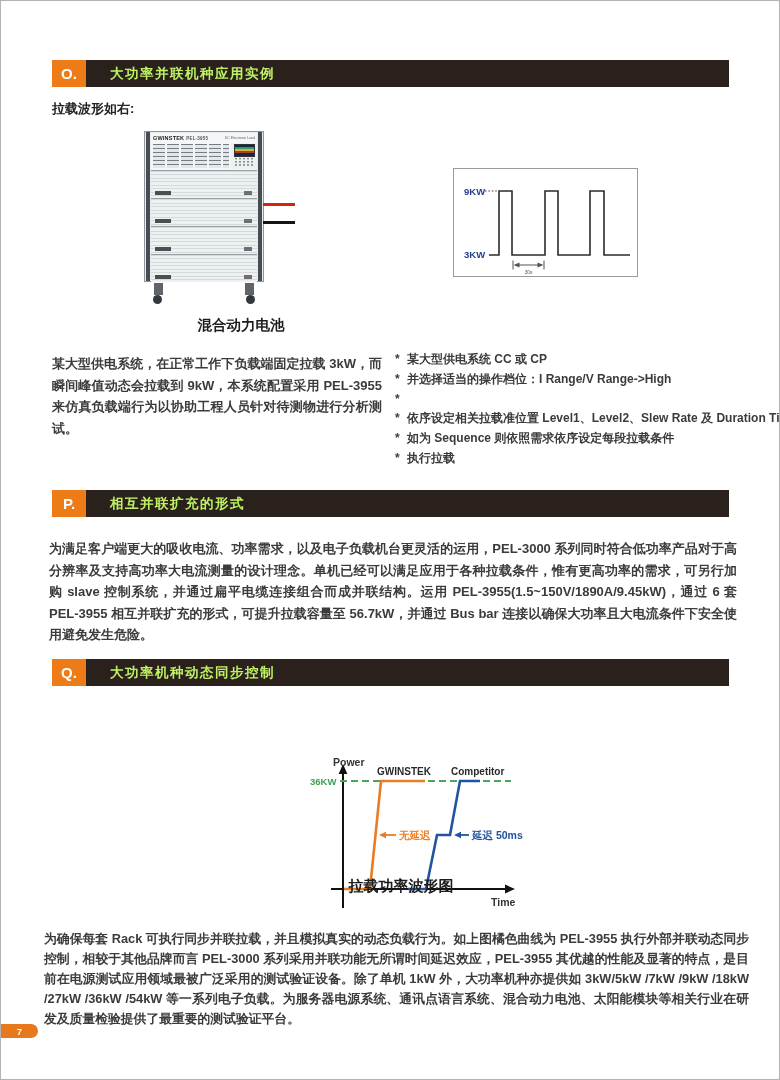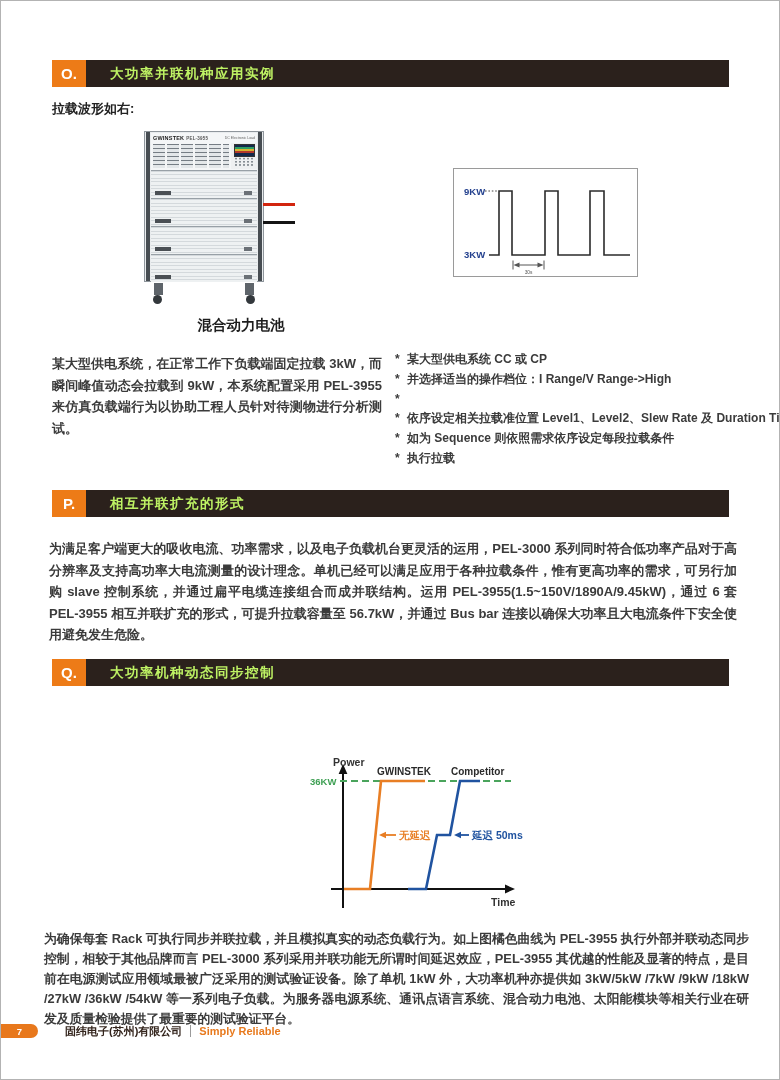"拉载功率波形图" div.chart-caption { html: none -> <div>拉载功率波形图</div> }
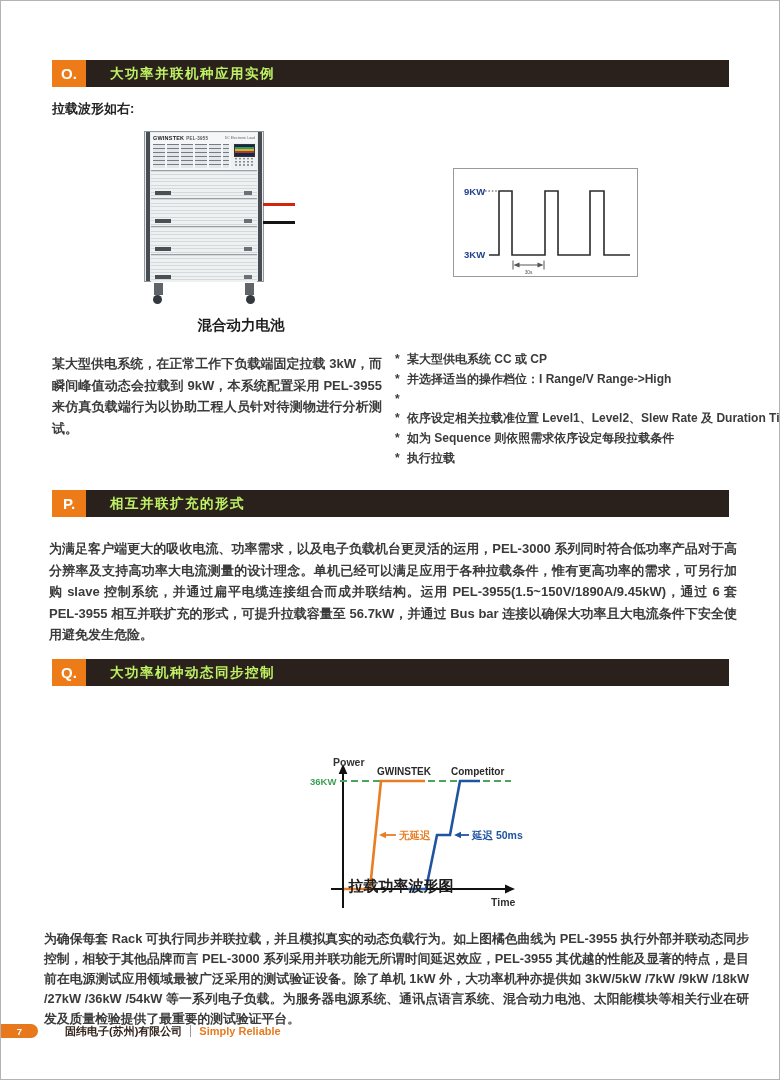"固纬电子(苏州)有限公司" div.footer-line { html: <div> <span>固纬电子(苏州)有限公司</span> <span></span> <span>Simply Reliable</span> </div> -> none }
